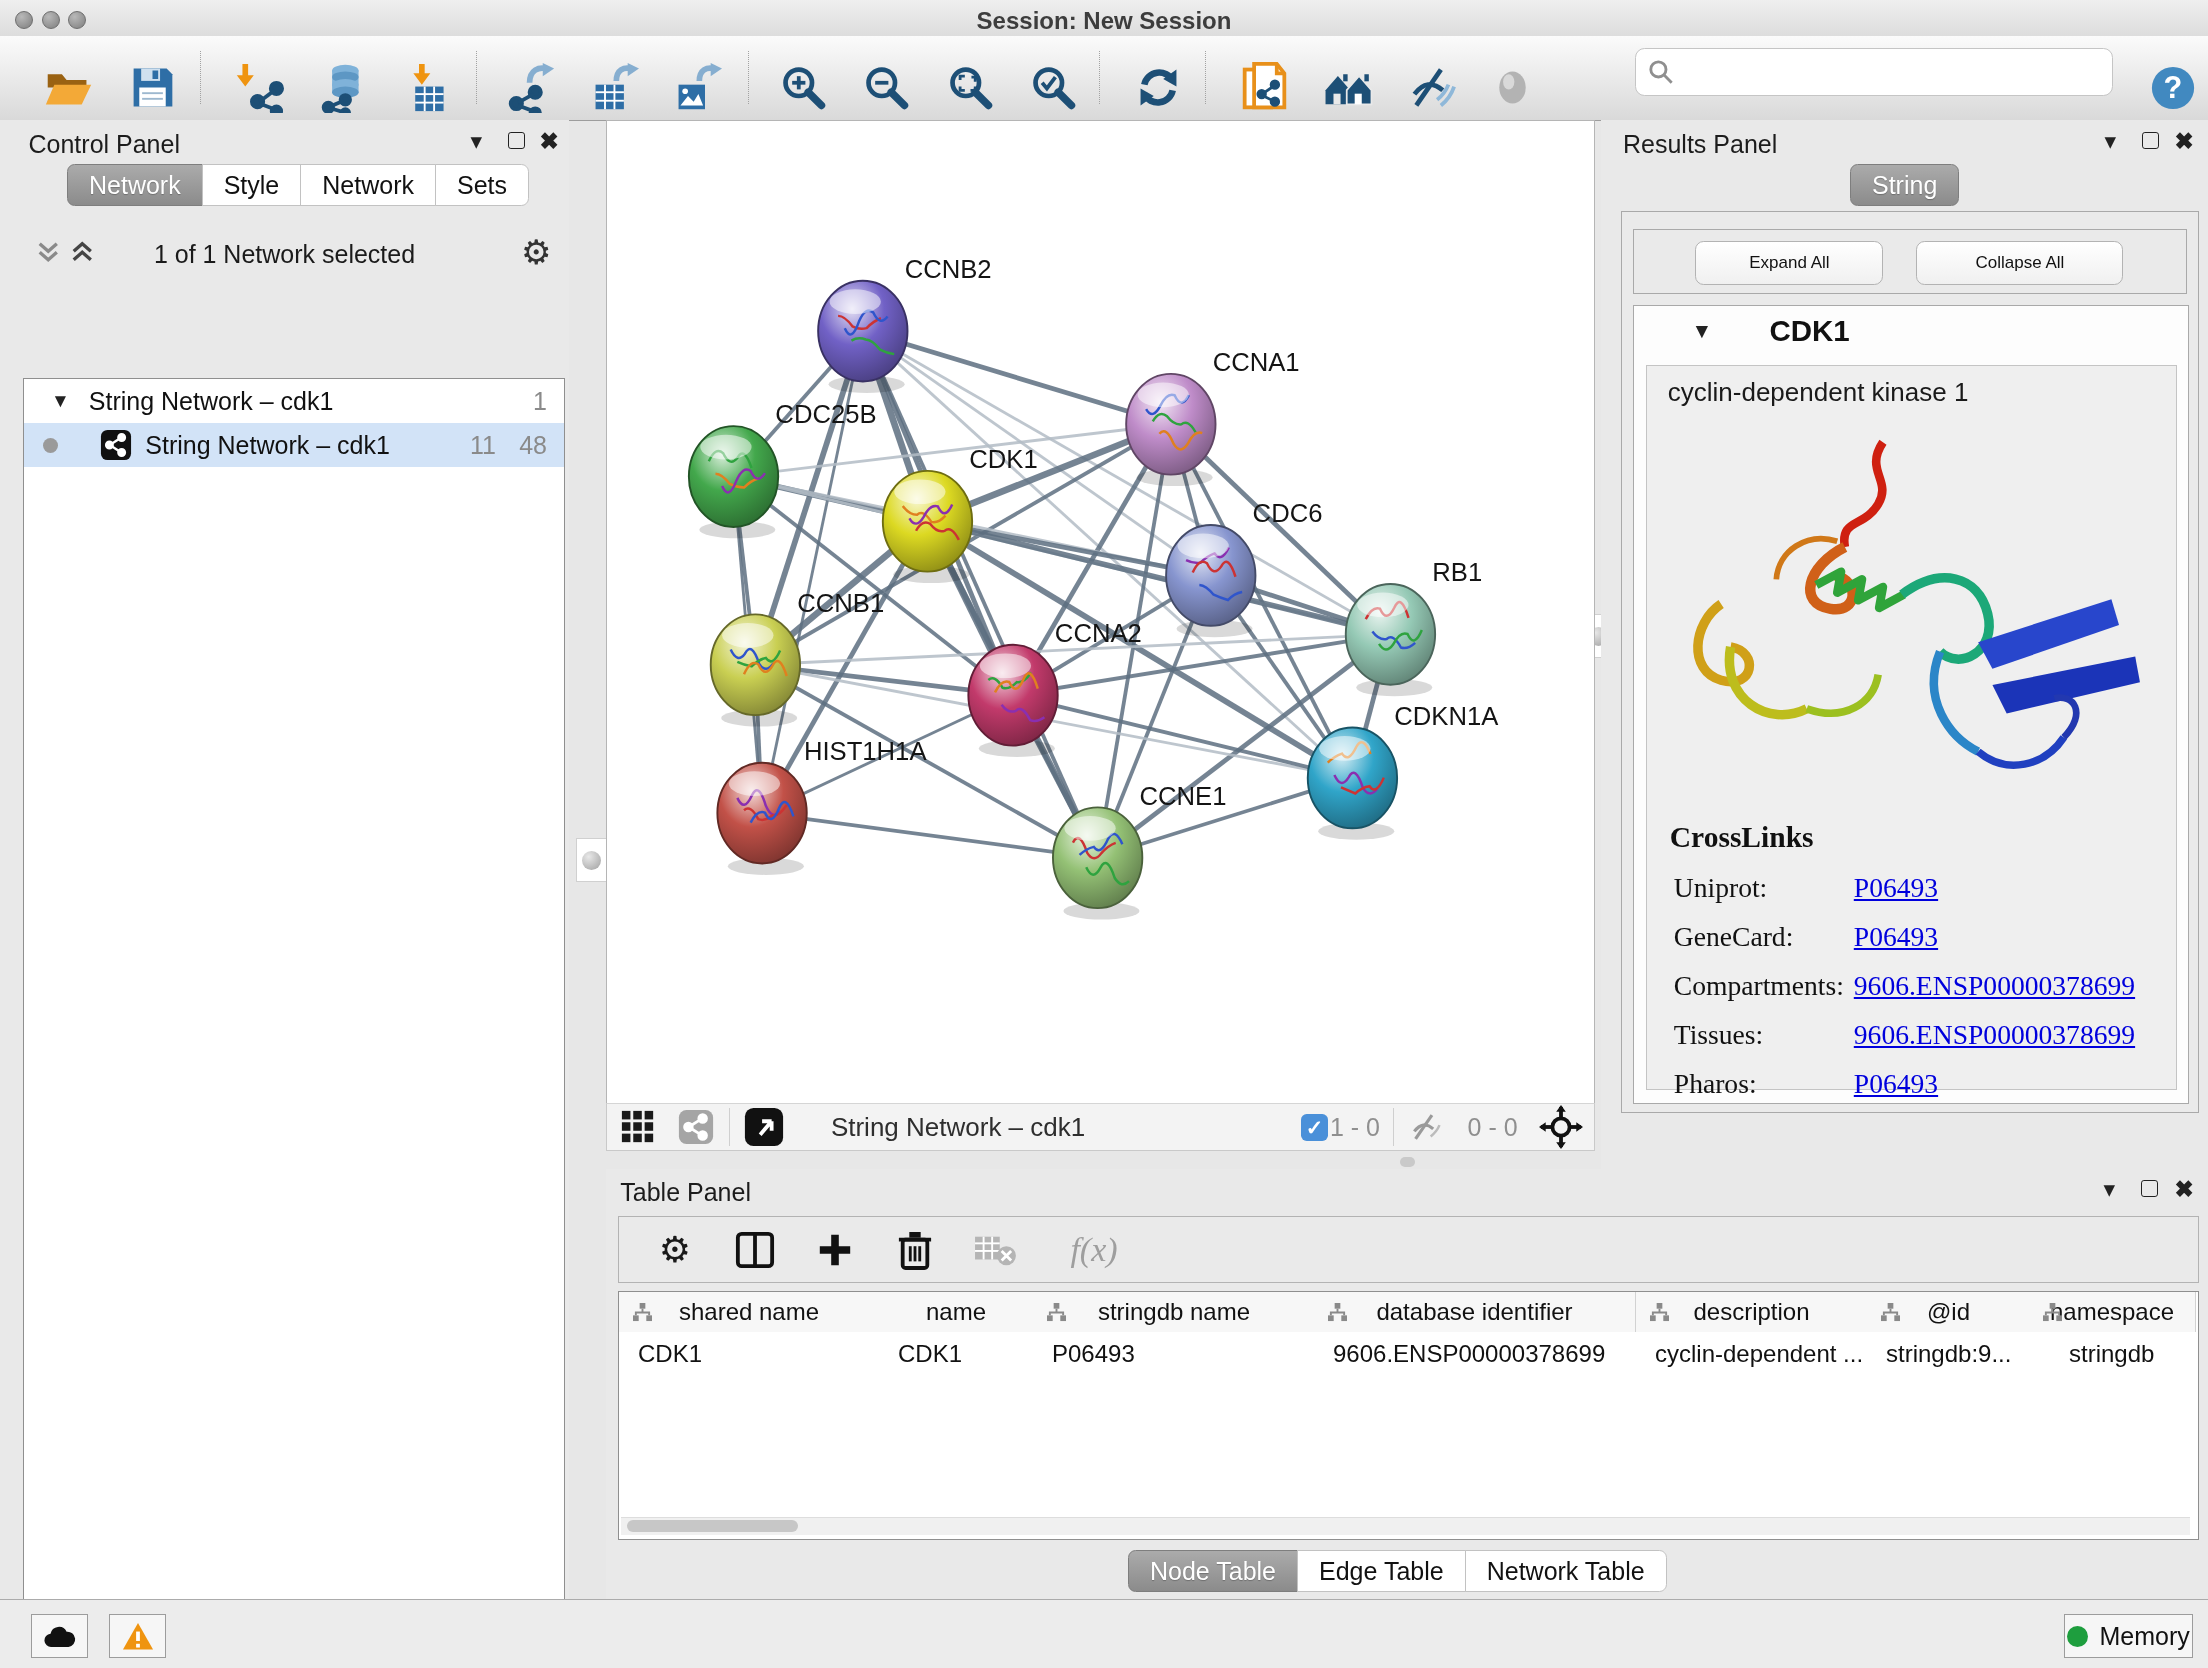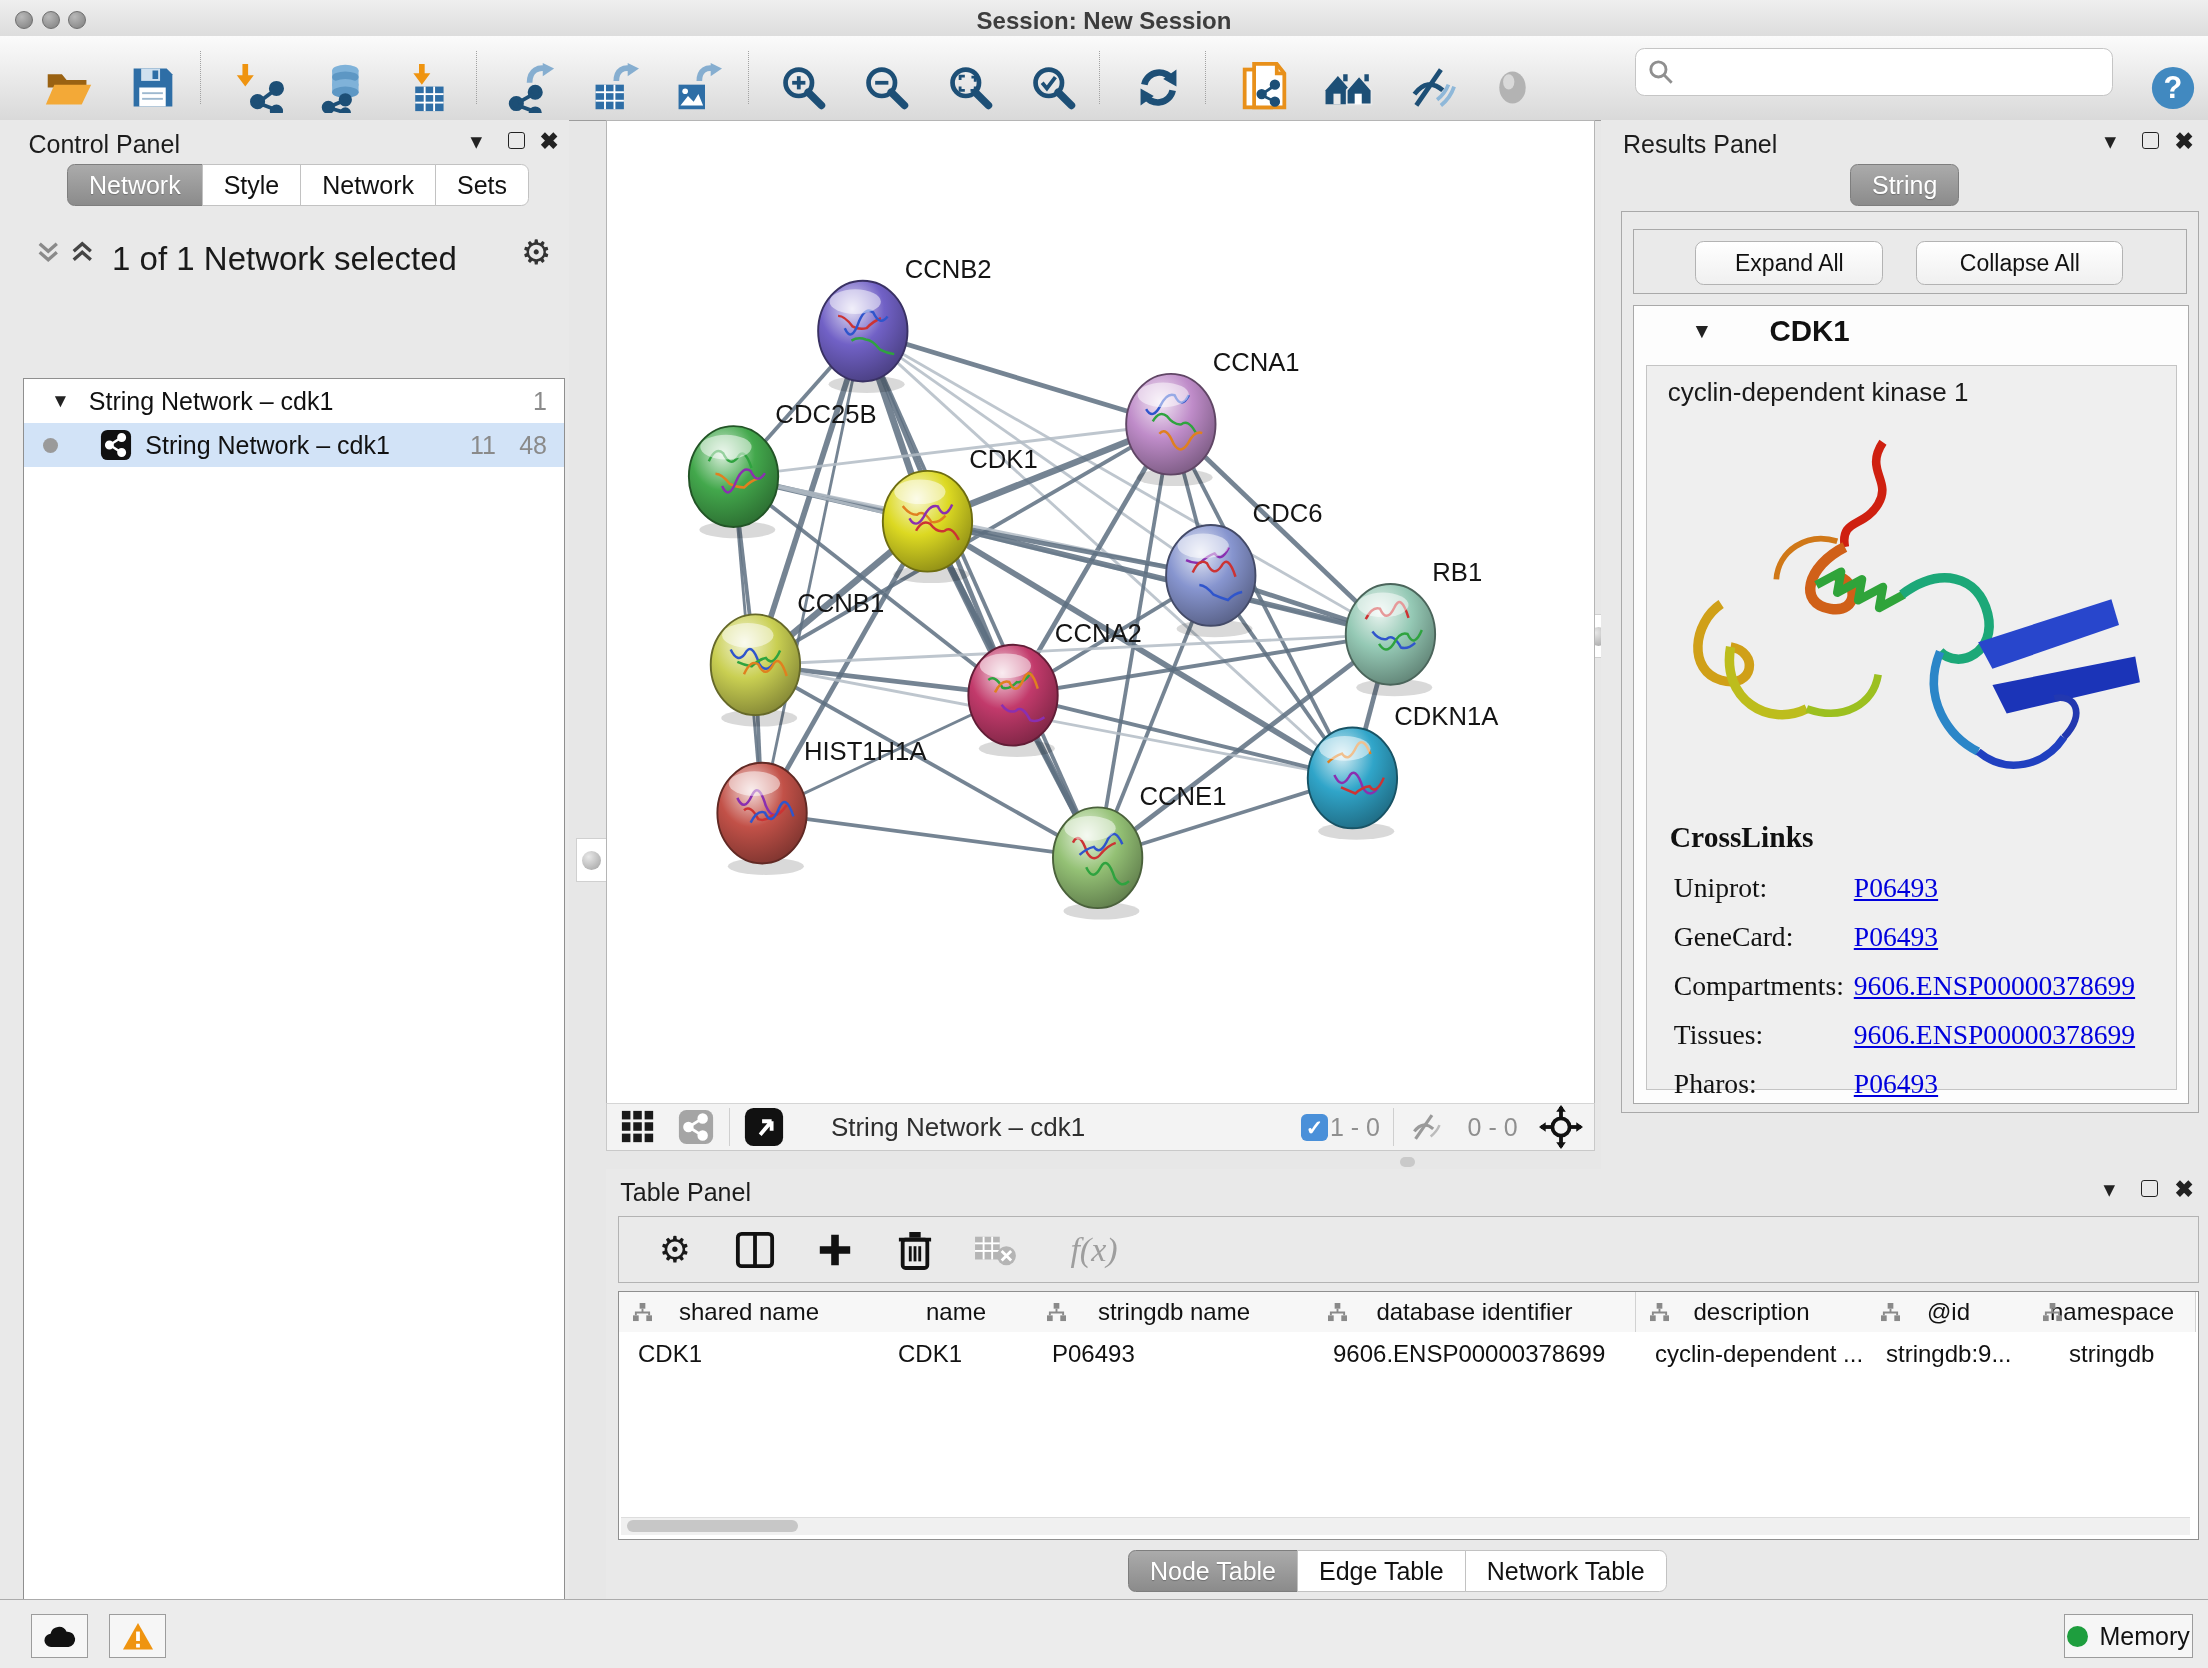"1 of 1 Network selected" span.abs { font-size: 33px -> 25px }
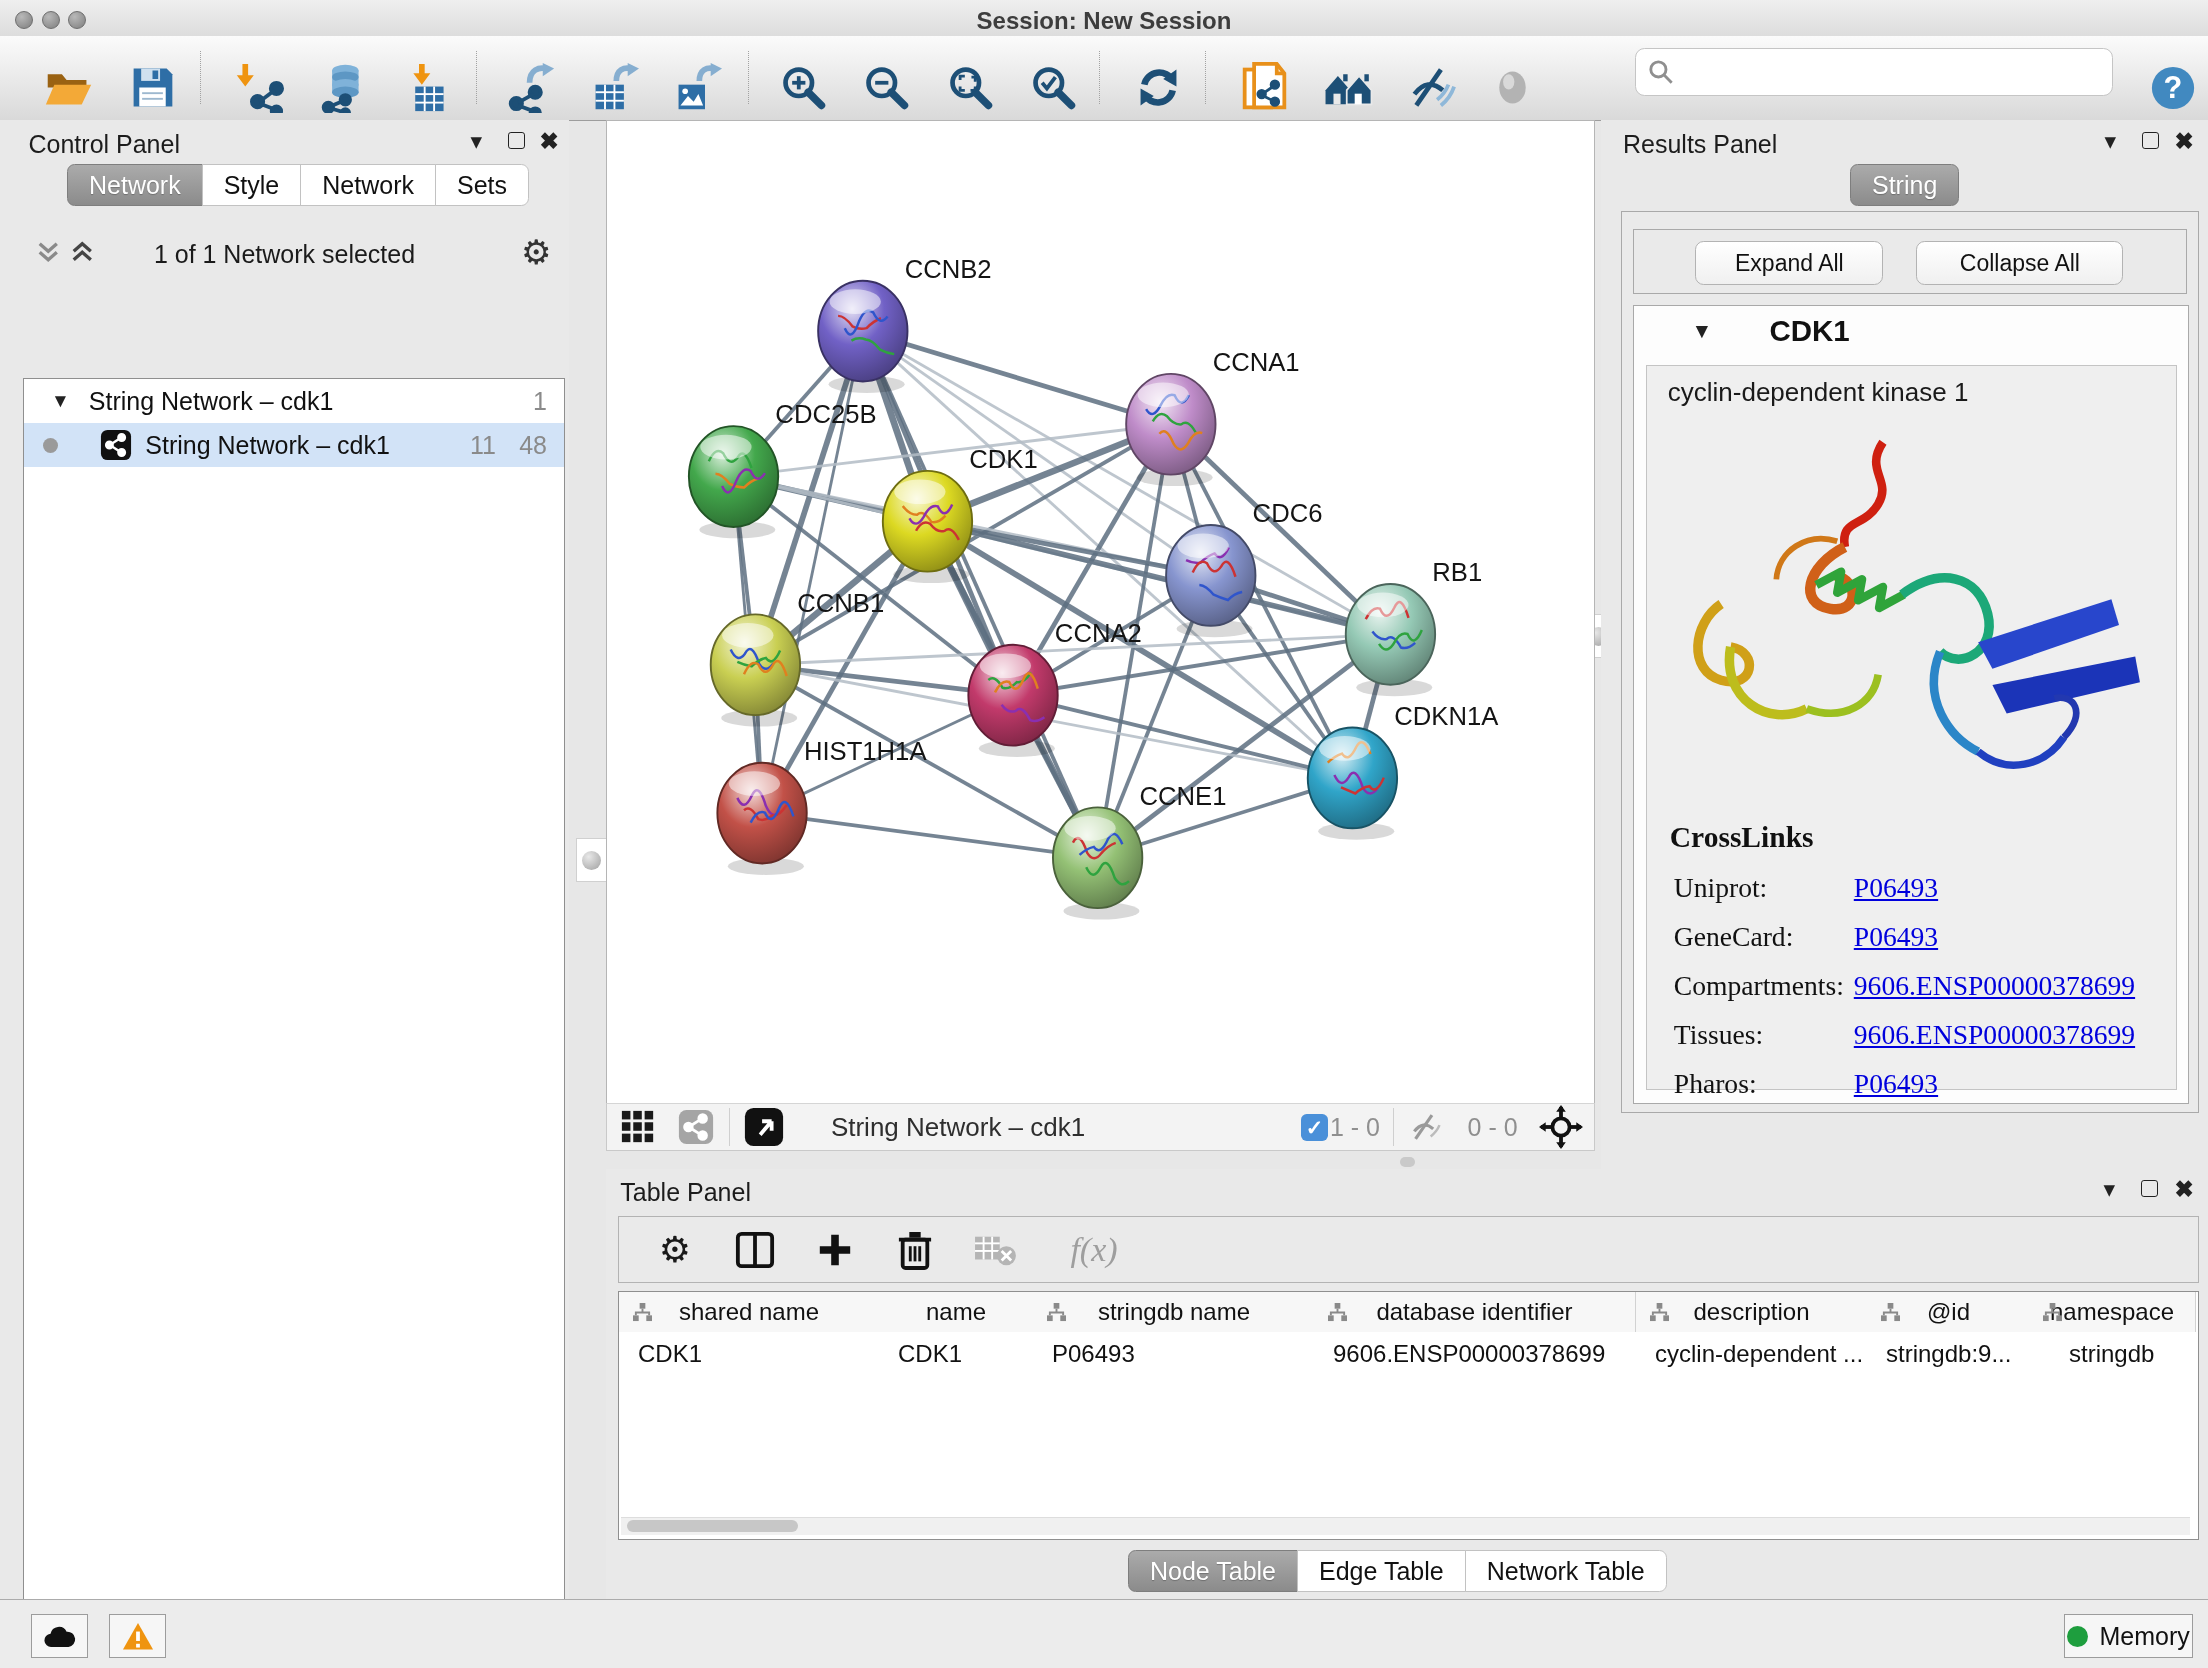"Expand All" .rbtn { font-size: 23px -> 17px }
